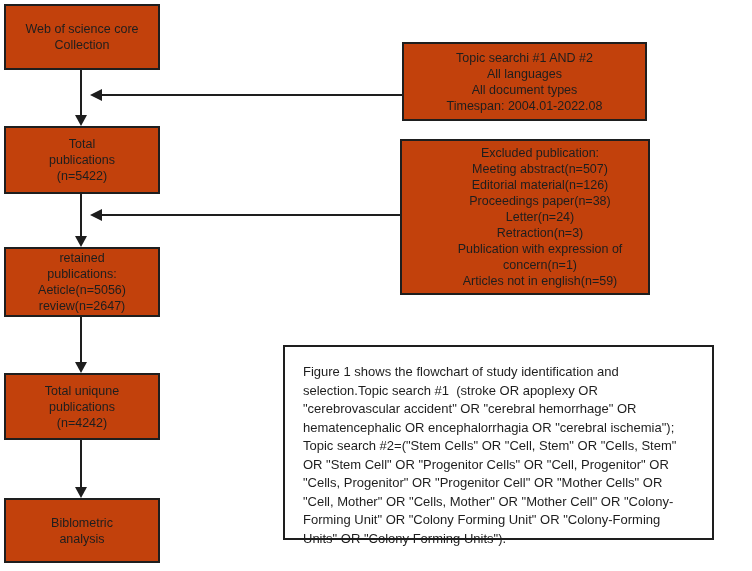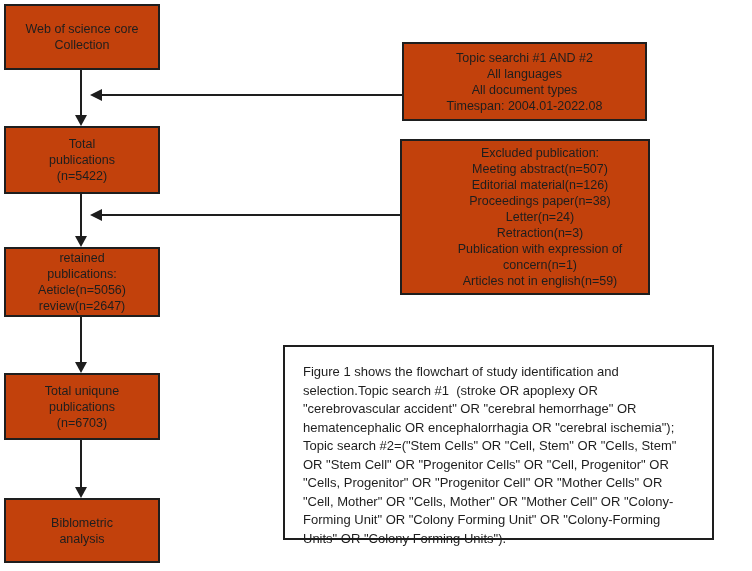"Total uniqune" div.box { text: 6703 -> 4242 }
